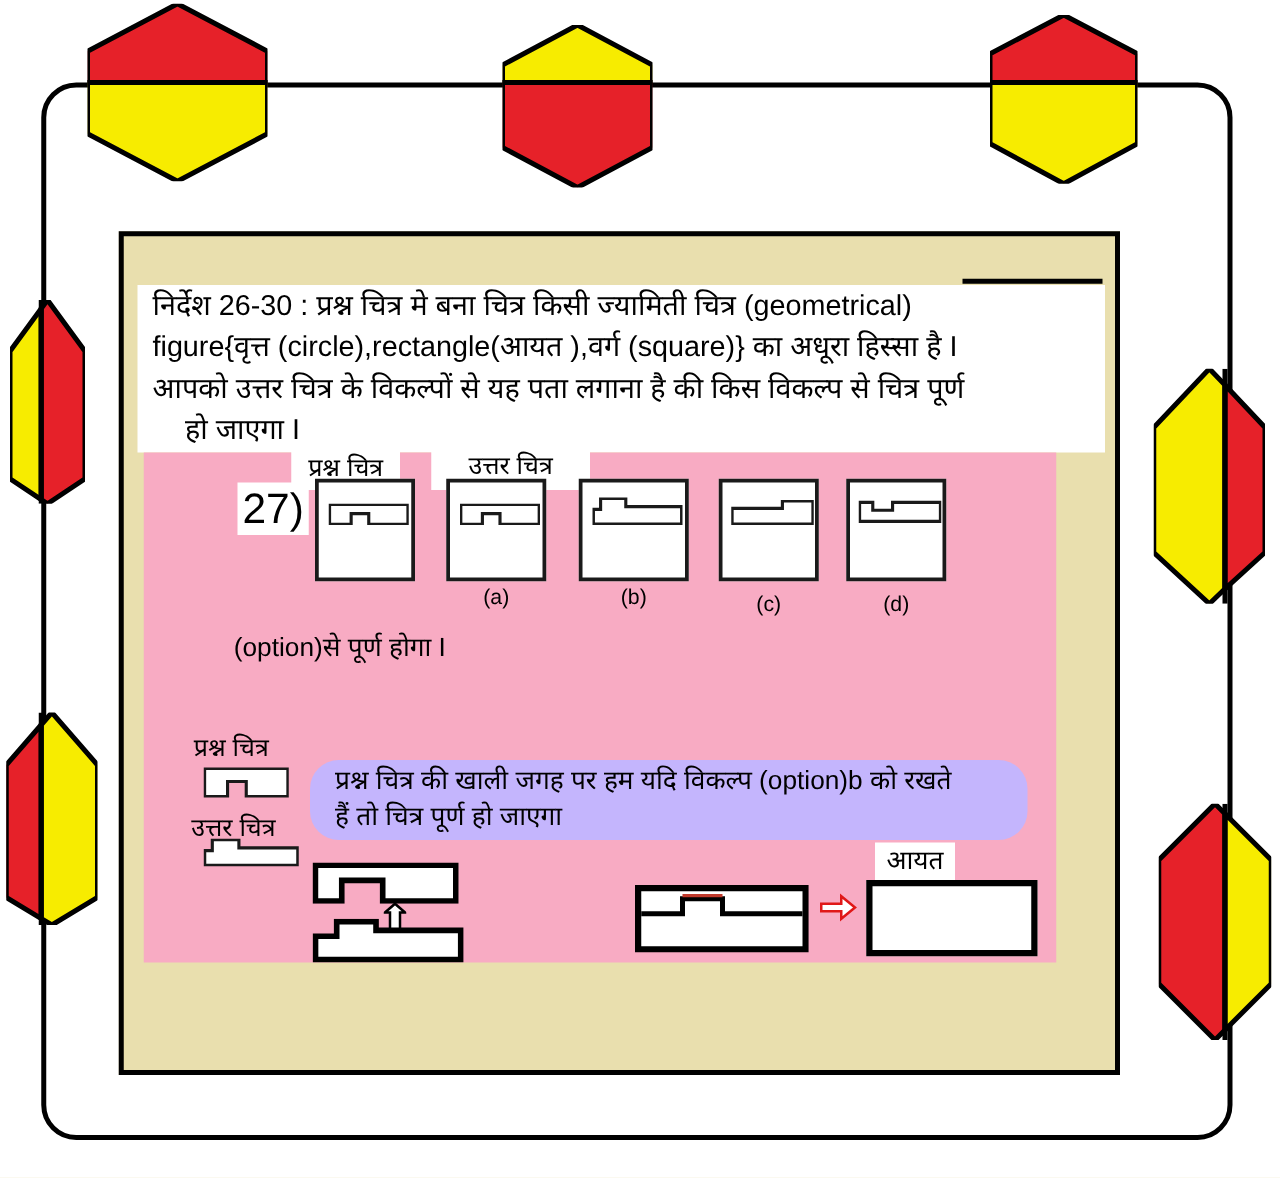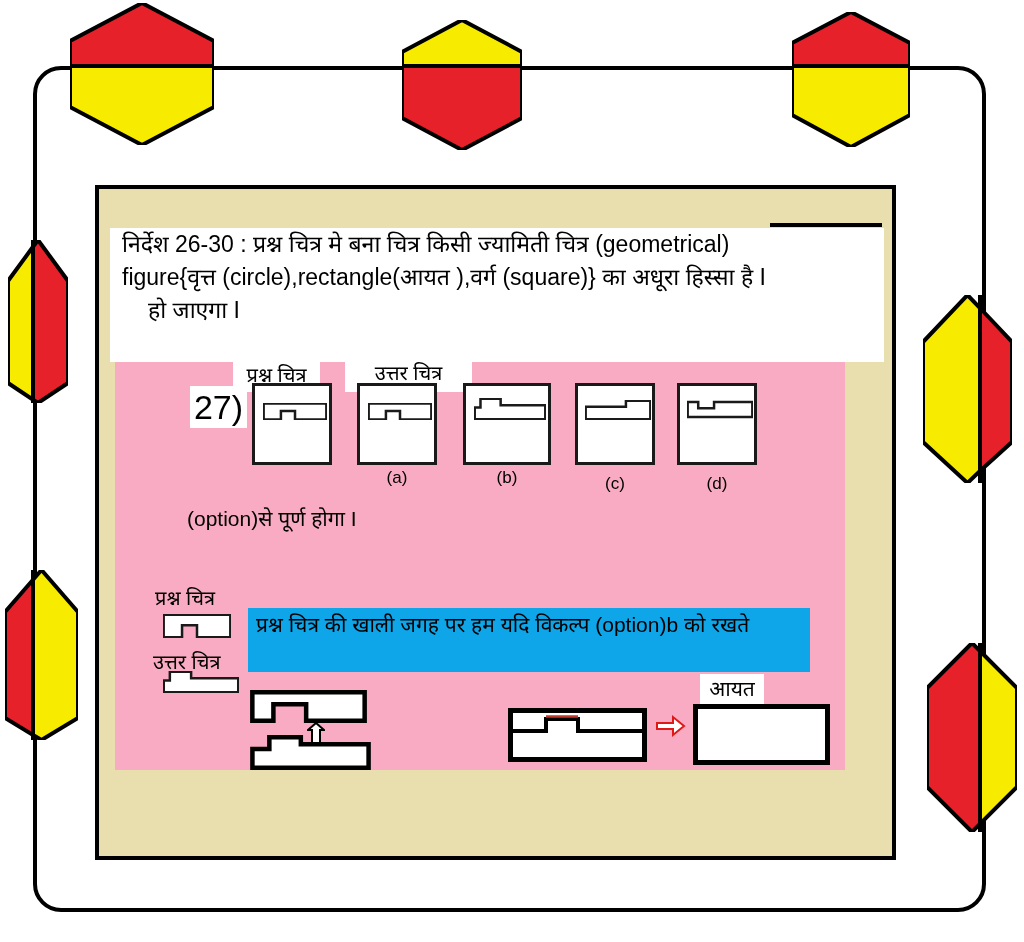"आपको उत्तर चित्र के विकल्पों" div { html: none -> <div>आपको उत्तर चित्र के विकल्पों से यह पता लगाना है की किस विकल्प से चित्र पूर्ण</div> }
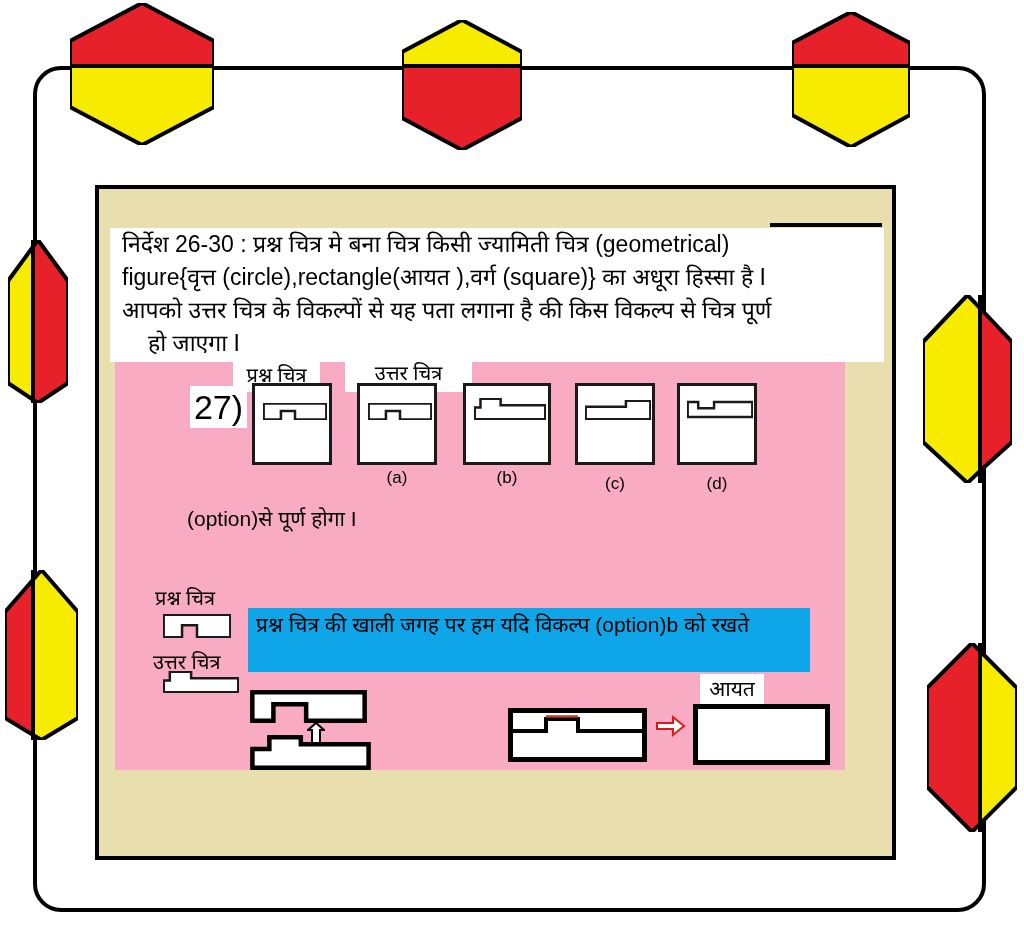"प्रश्न चित्र की खाली जगह" .solbox { background: #0ea5e9 -> #c4b5fd; border-radius: none -> 23px; padding: 2px 0 0 8px -> 2px 0 0 20px }
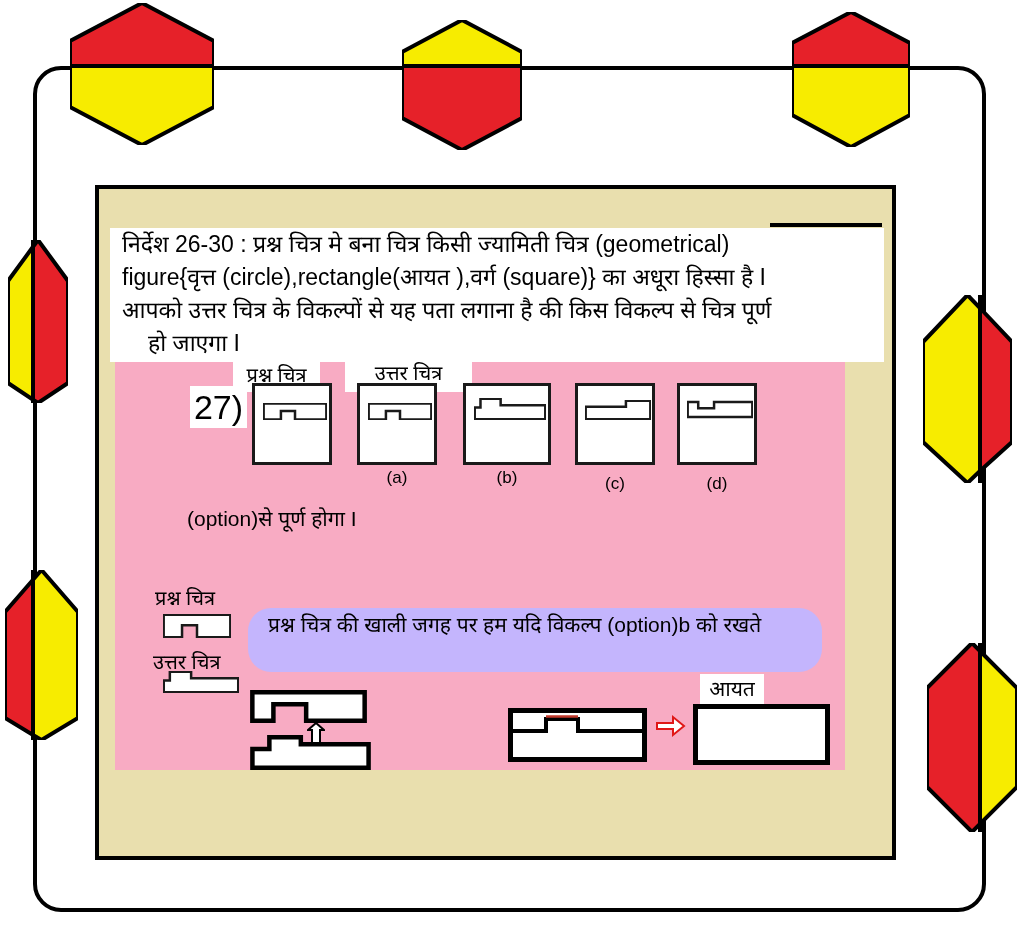"हैं तो चित्र पूर्ण हो" div { html: none -> <div>हैं तो चित्र पूर्ण हो जाएगा</div> }
